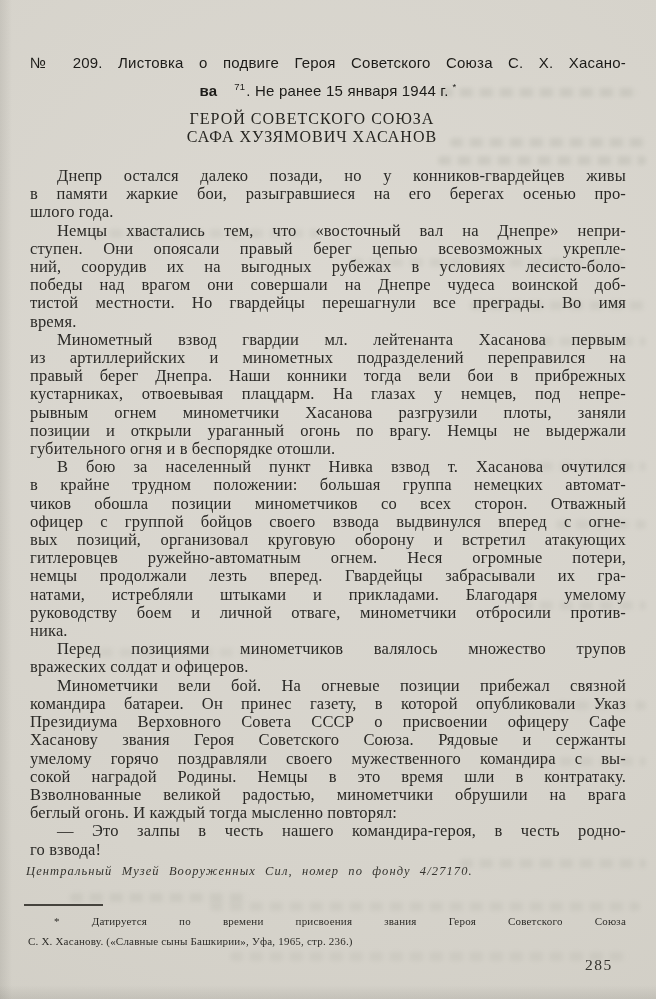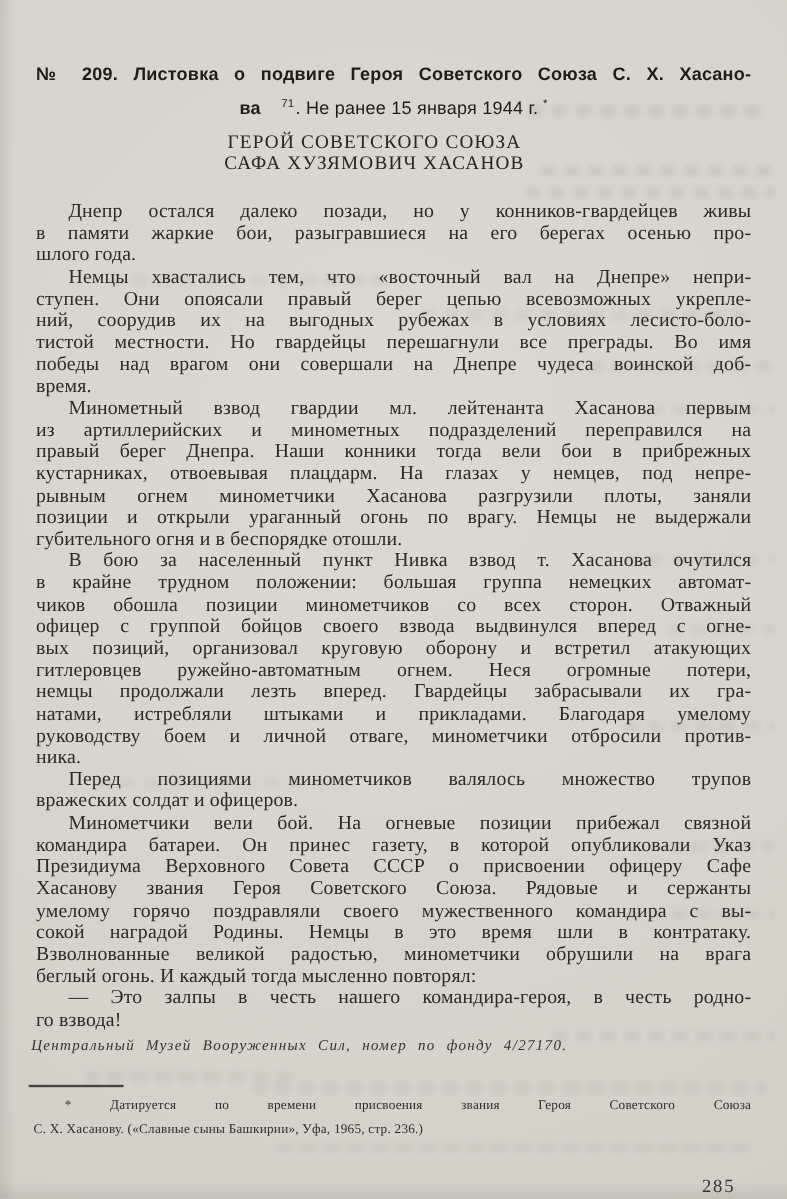"№ 209. Листовка о подвиге" .h-line1 { font-weight: 700 -> 400 }
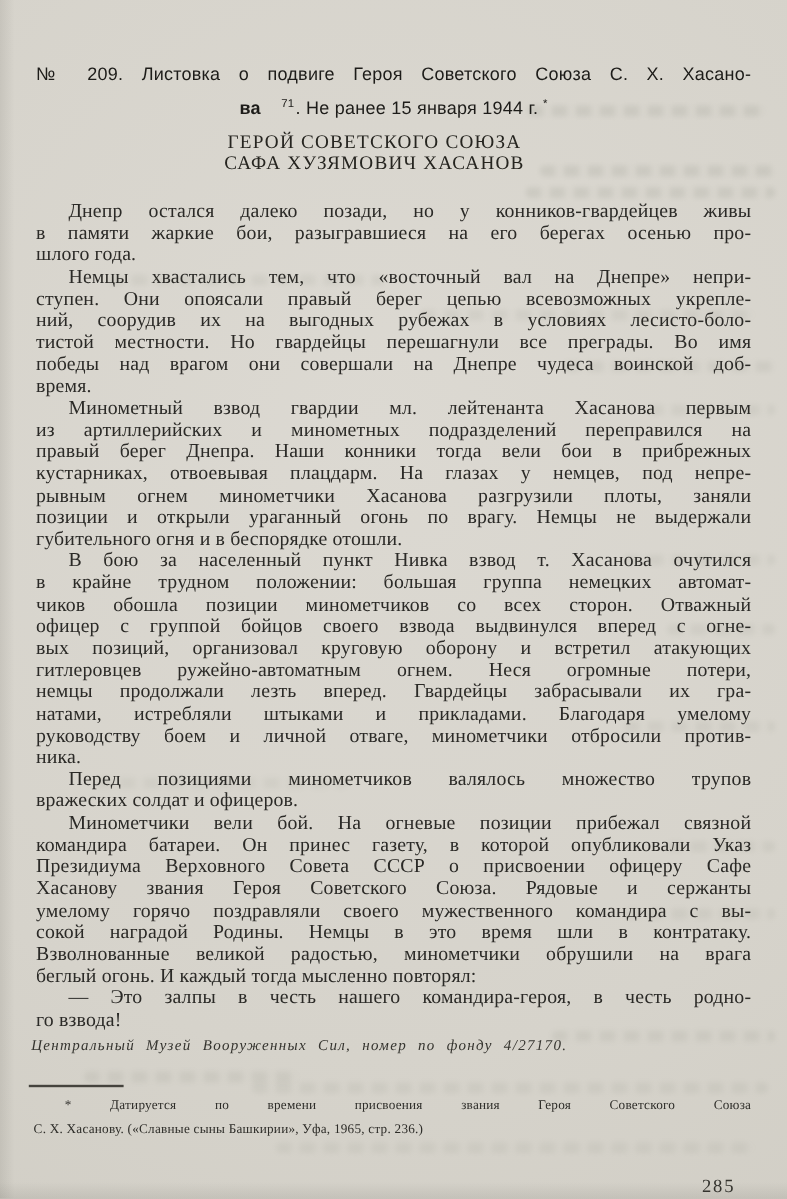"тистой местности. Но гвардейцы" div.tline { order: before "победы над врагом они совершали" -> after "победы над врагом они совершали" }
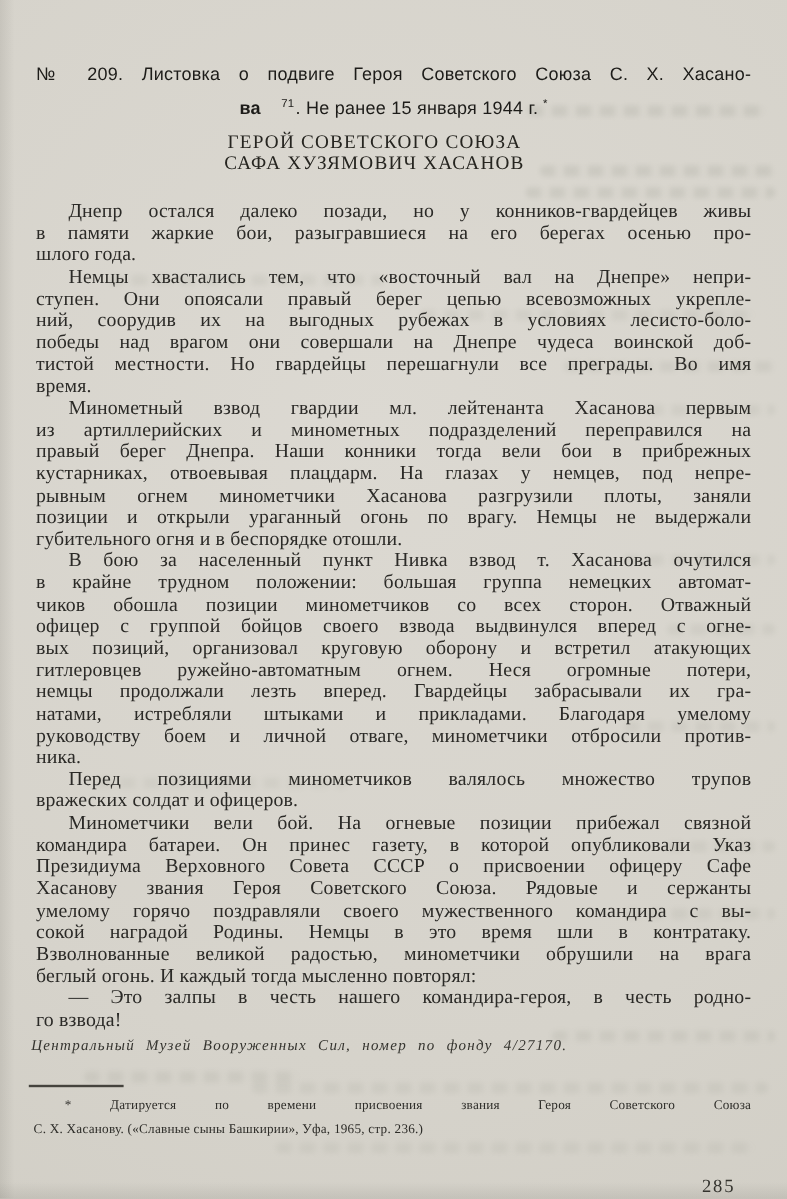"285" .page-num { top: 980px -> 956px }
